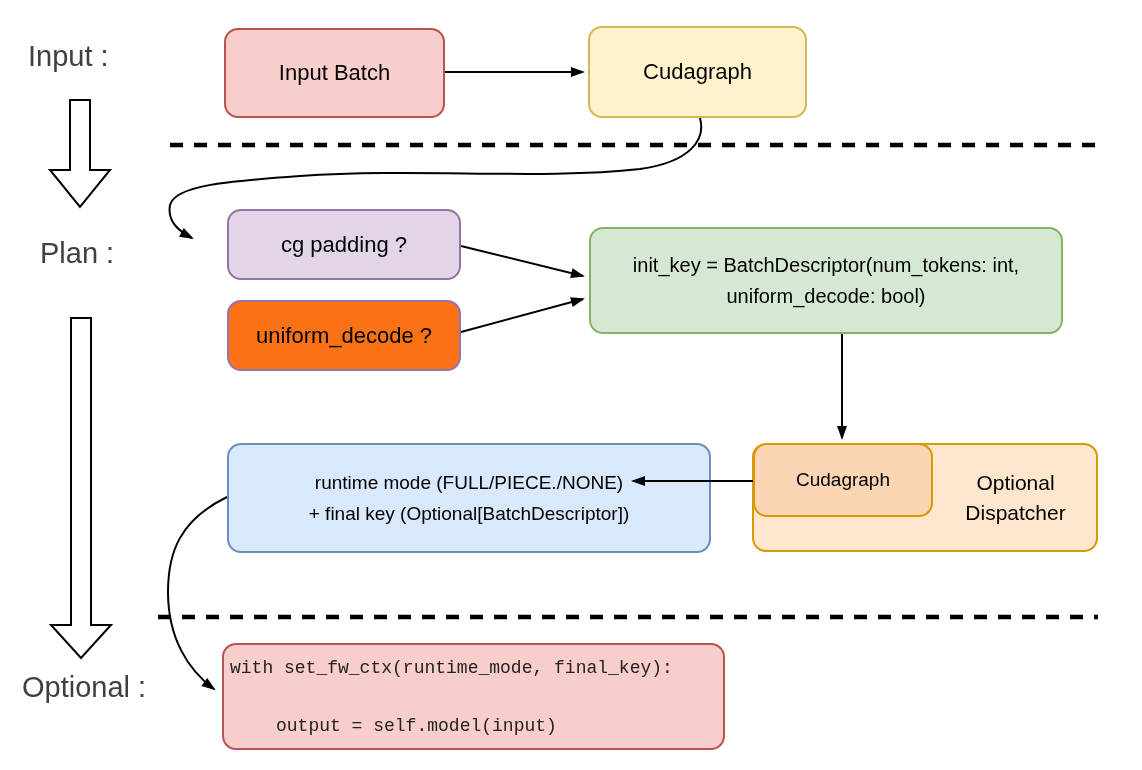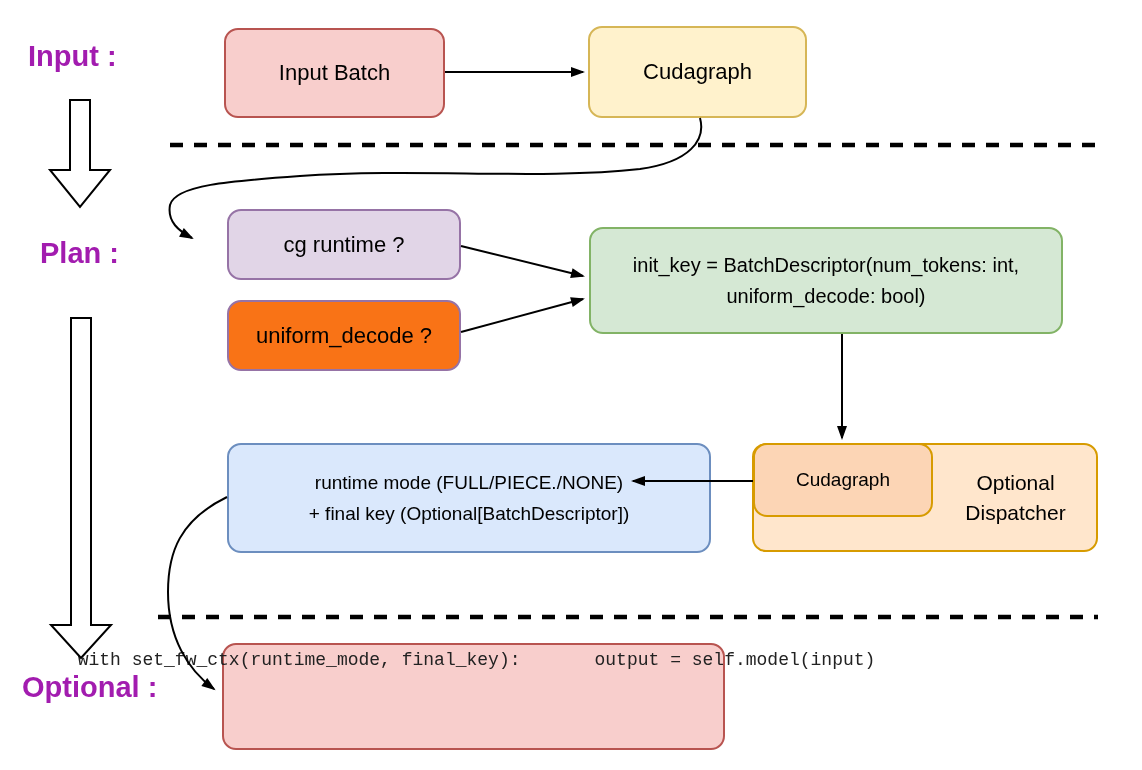"Input :" .stage-label { color: #a21caf -> #404040; font-weight: bold -> normal }
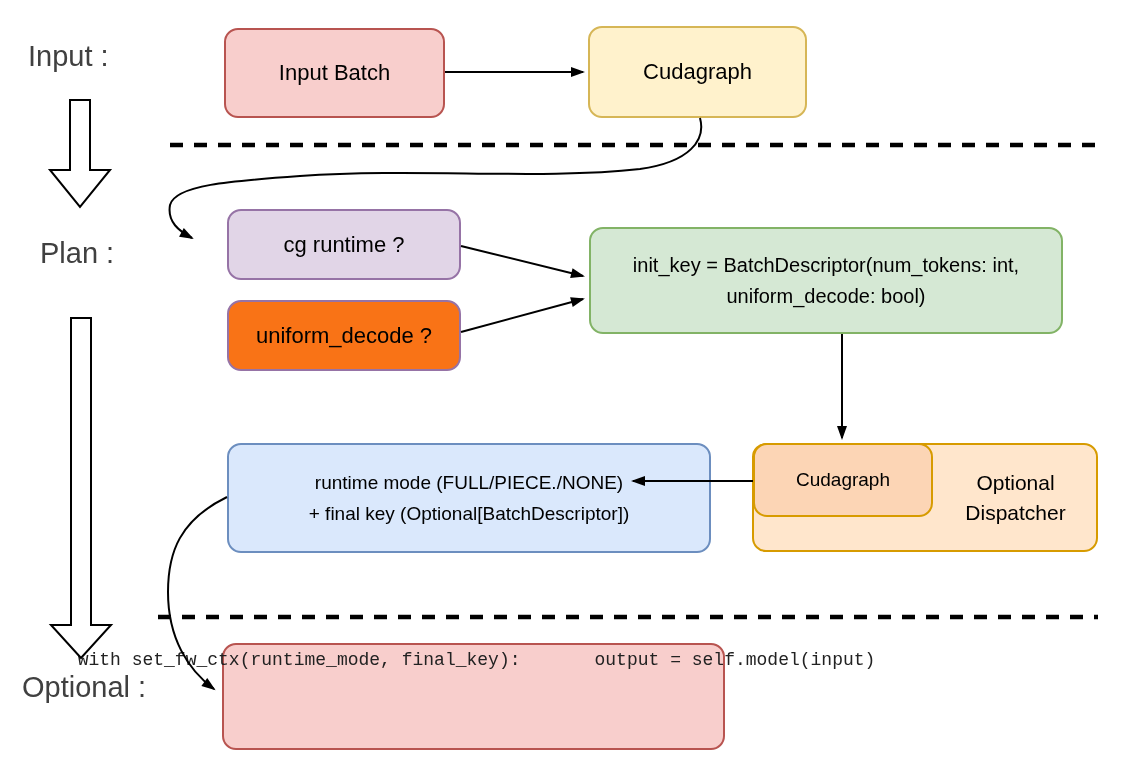"cg runtime ?" span.ln { text: runtime -> padding }
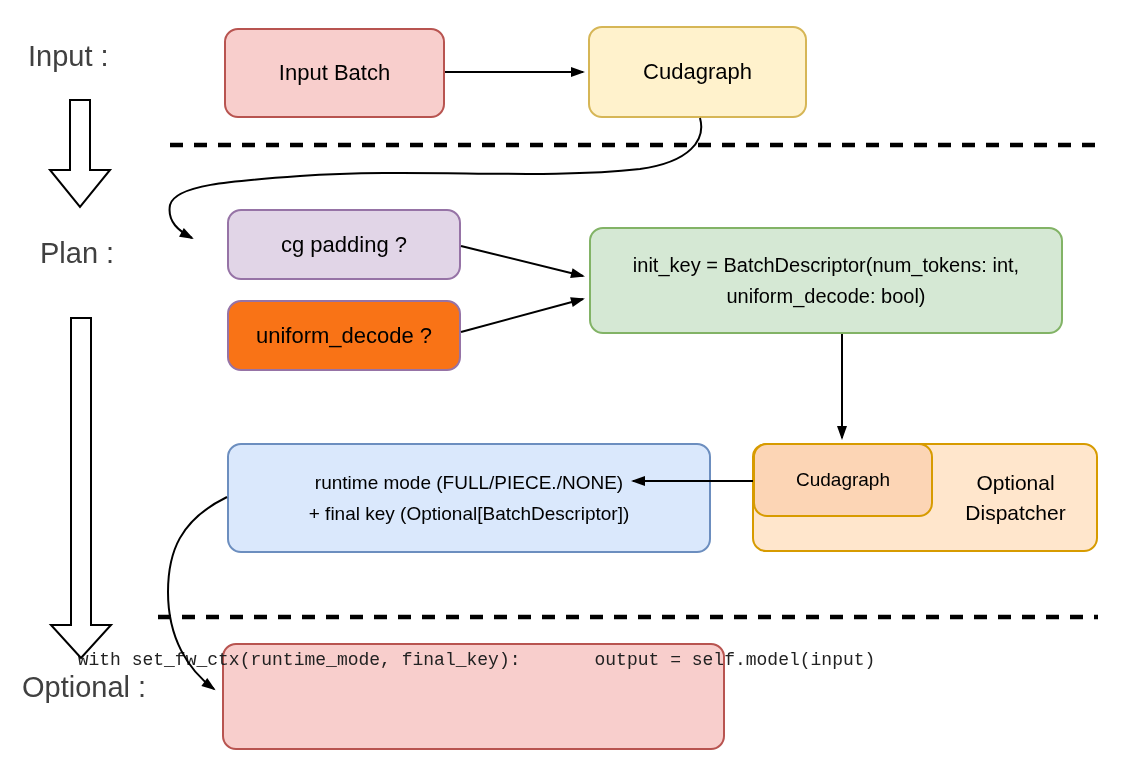"with set_fw_ctx(runtime_mode," .n-execute-code { flex-direction: row -> column }
